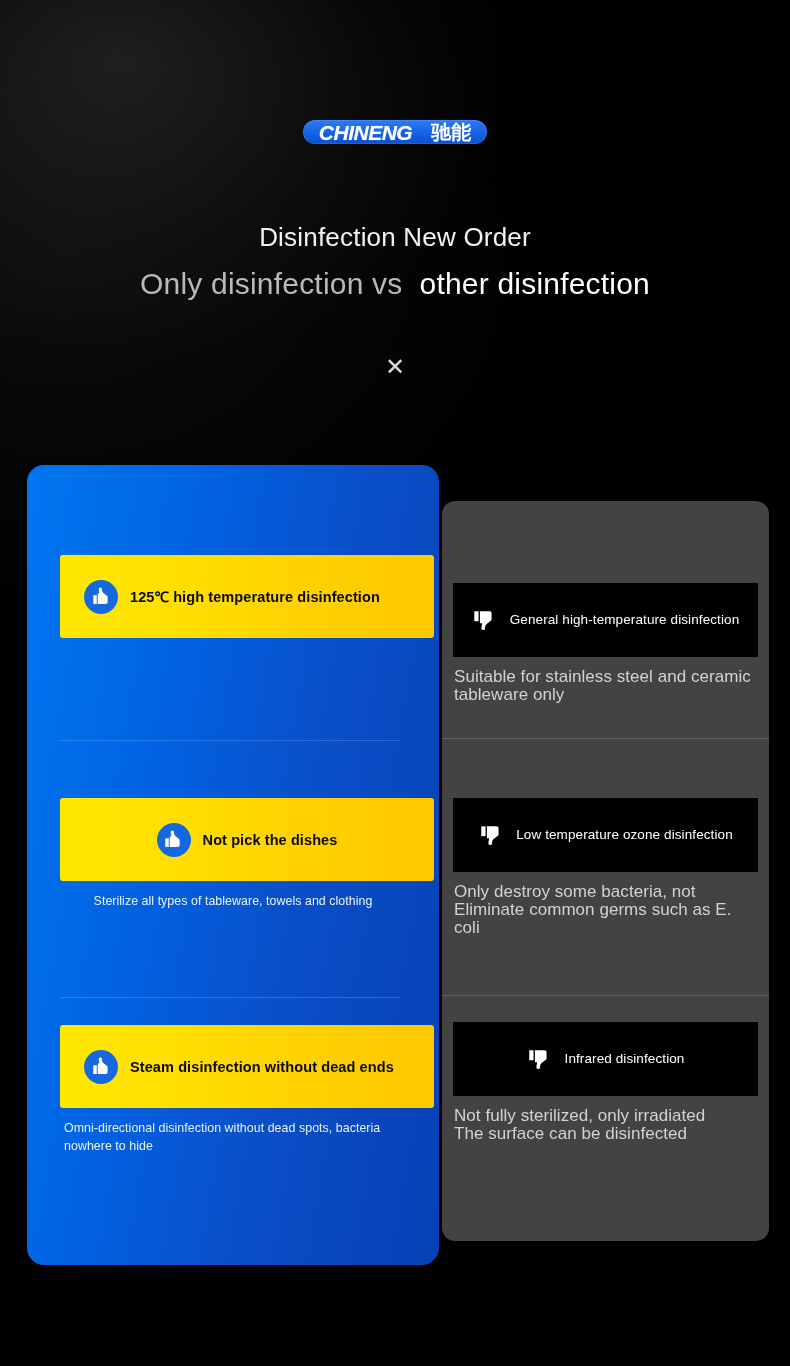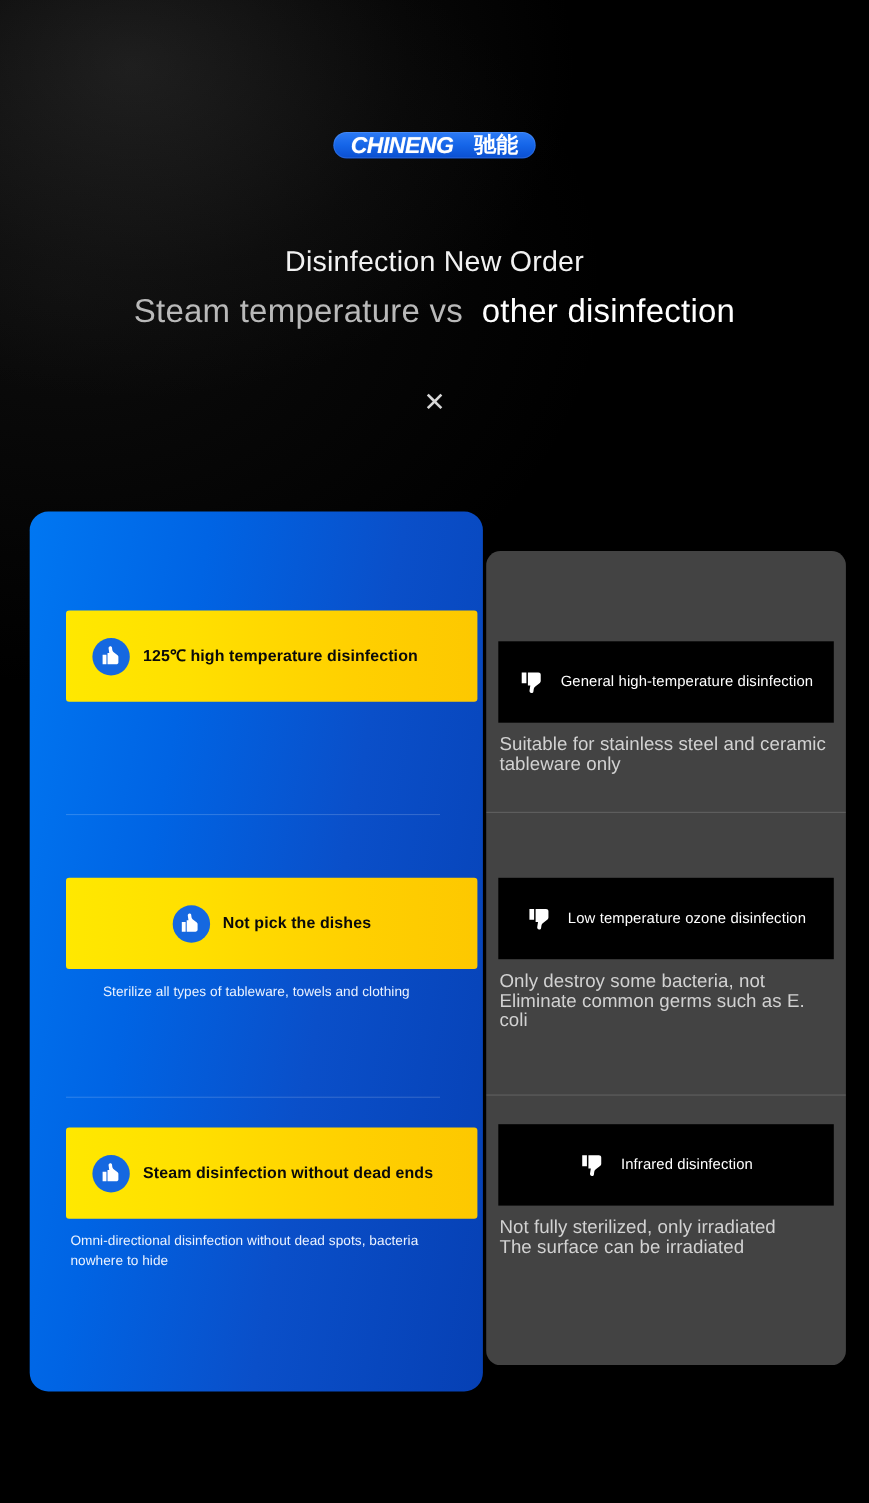"Steam temperature vs" span.seg-a { text: Steam temperature -> Only disinfection }
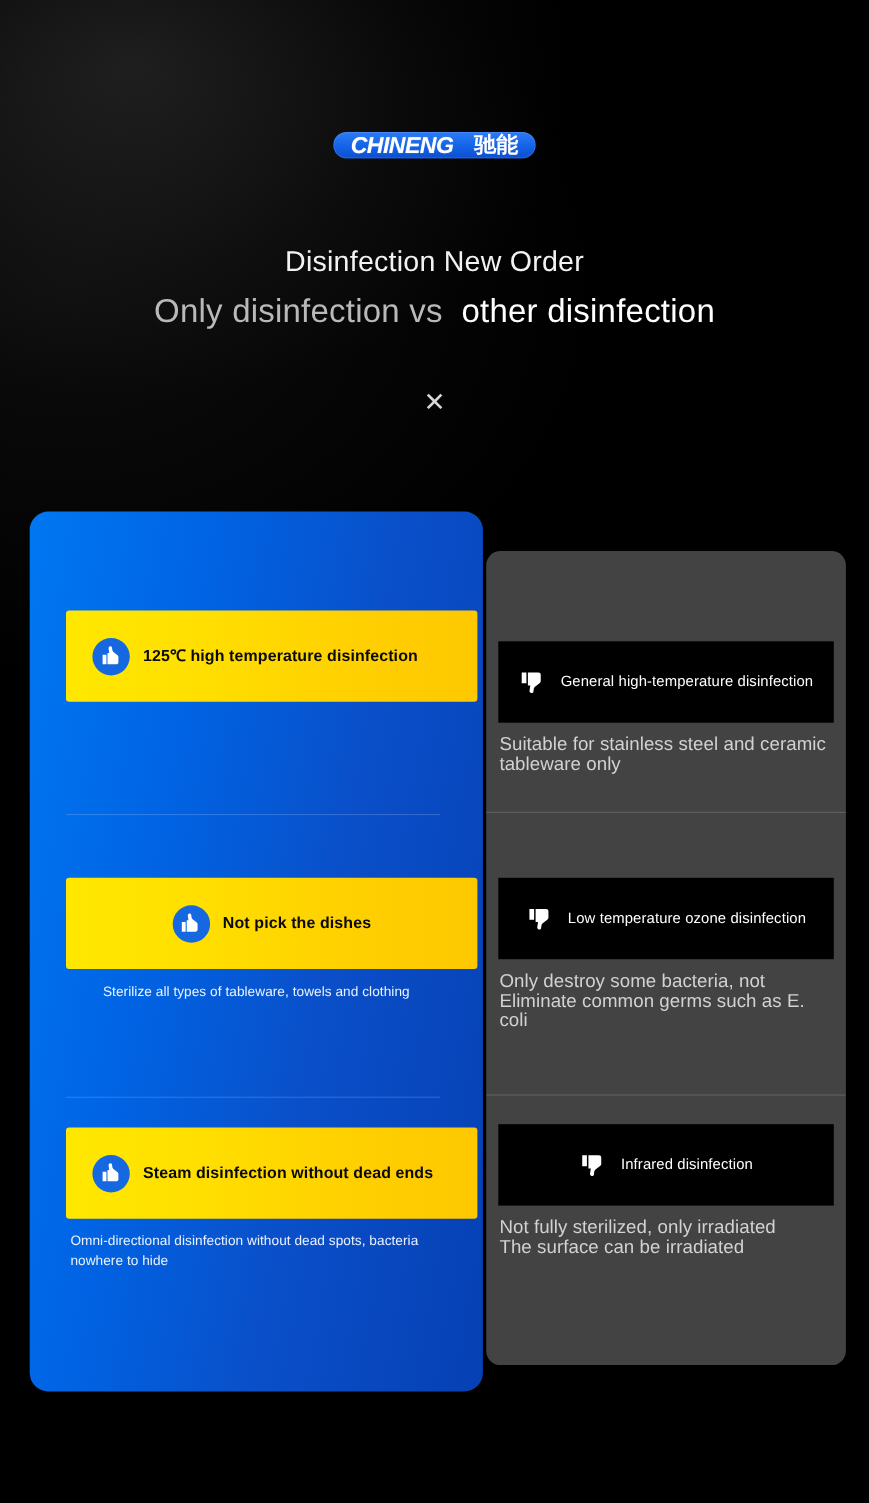"The surface can be irradiated" div { text: irradiated -> disinfected }
